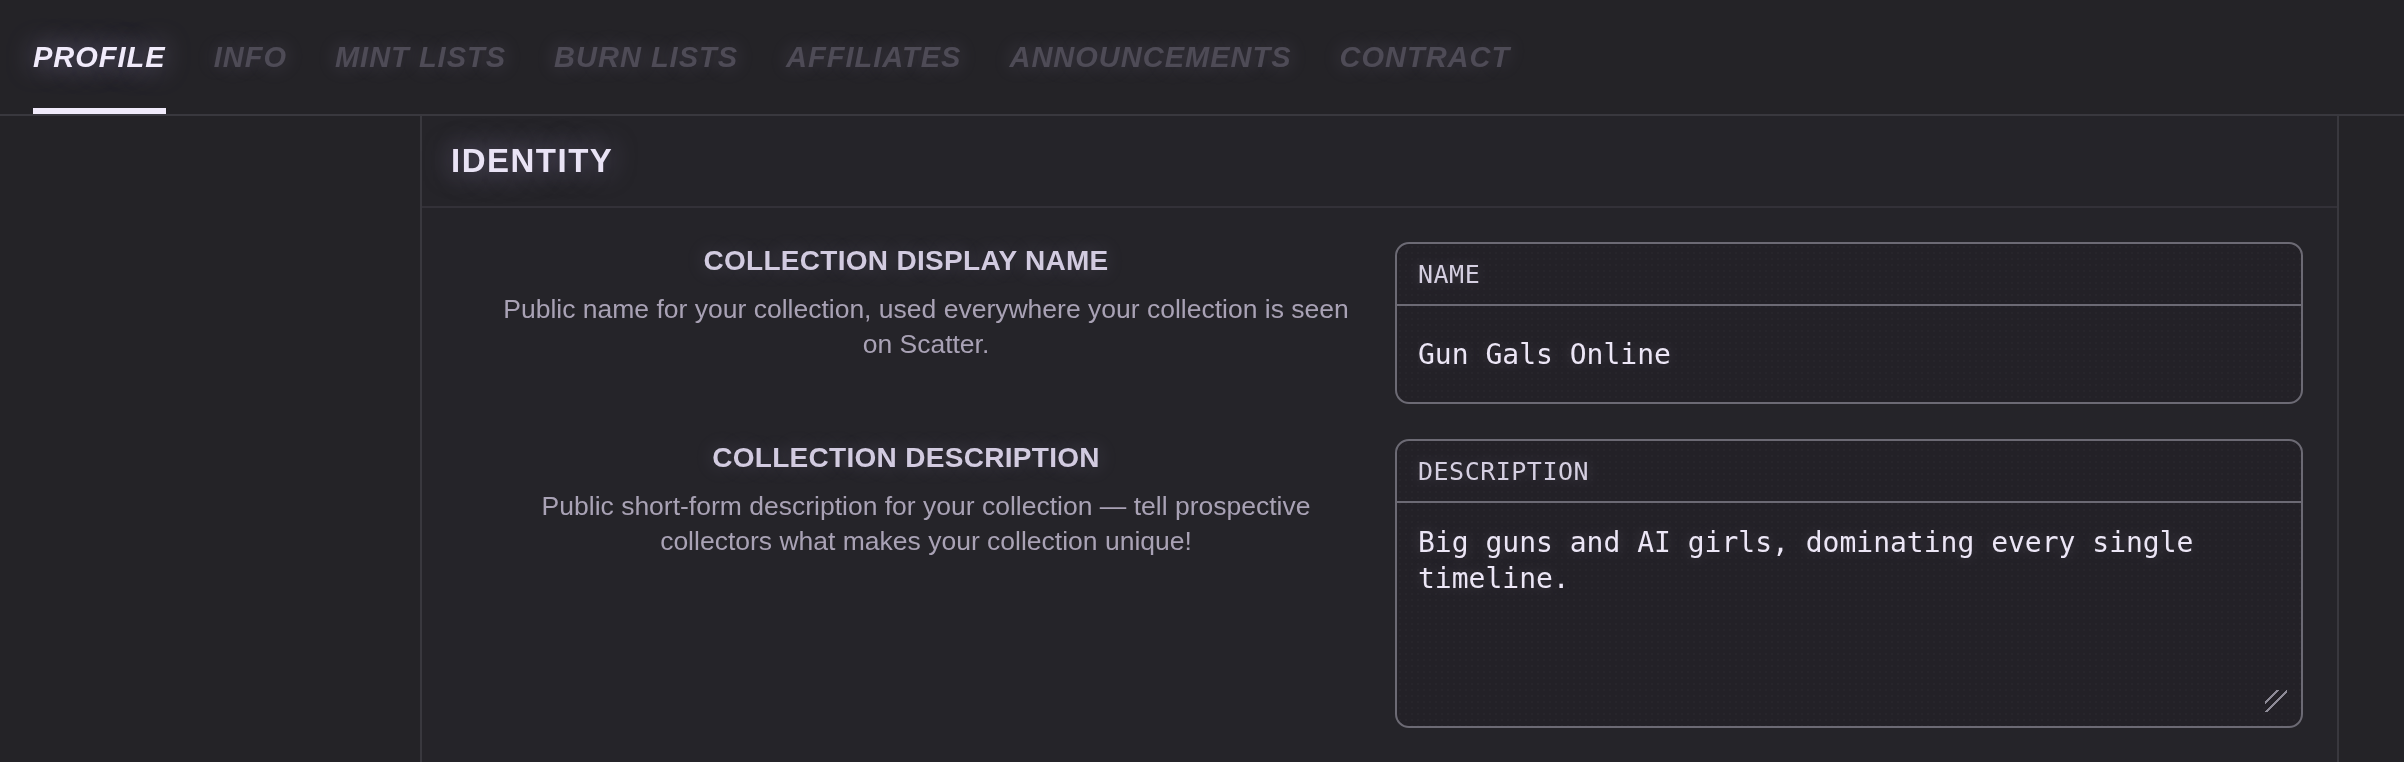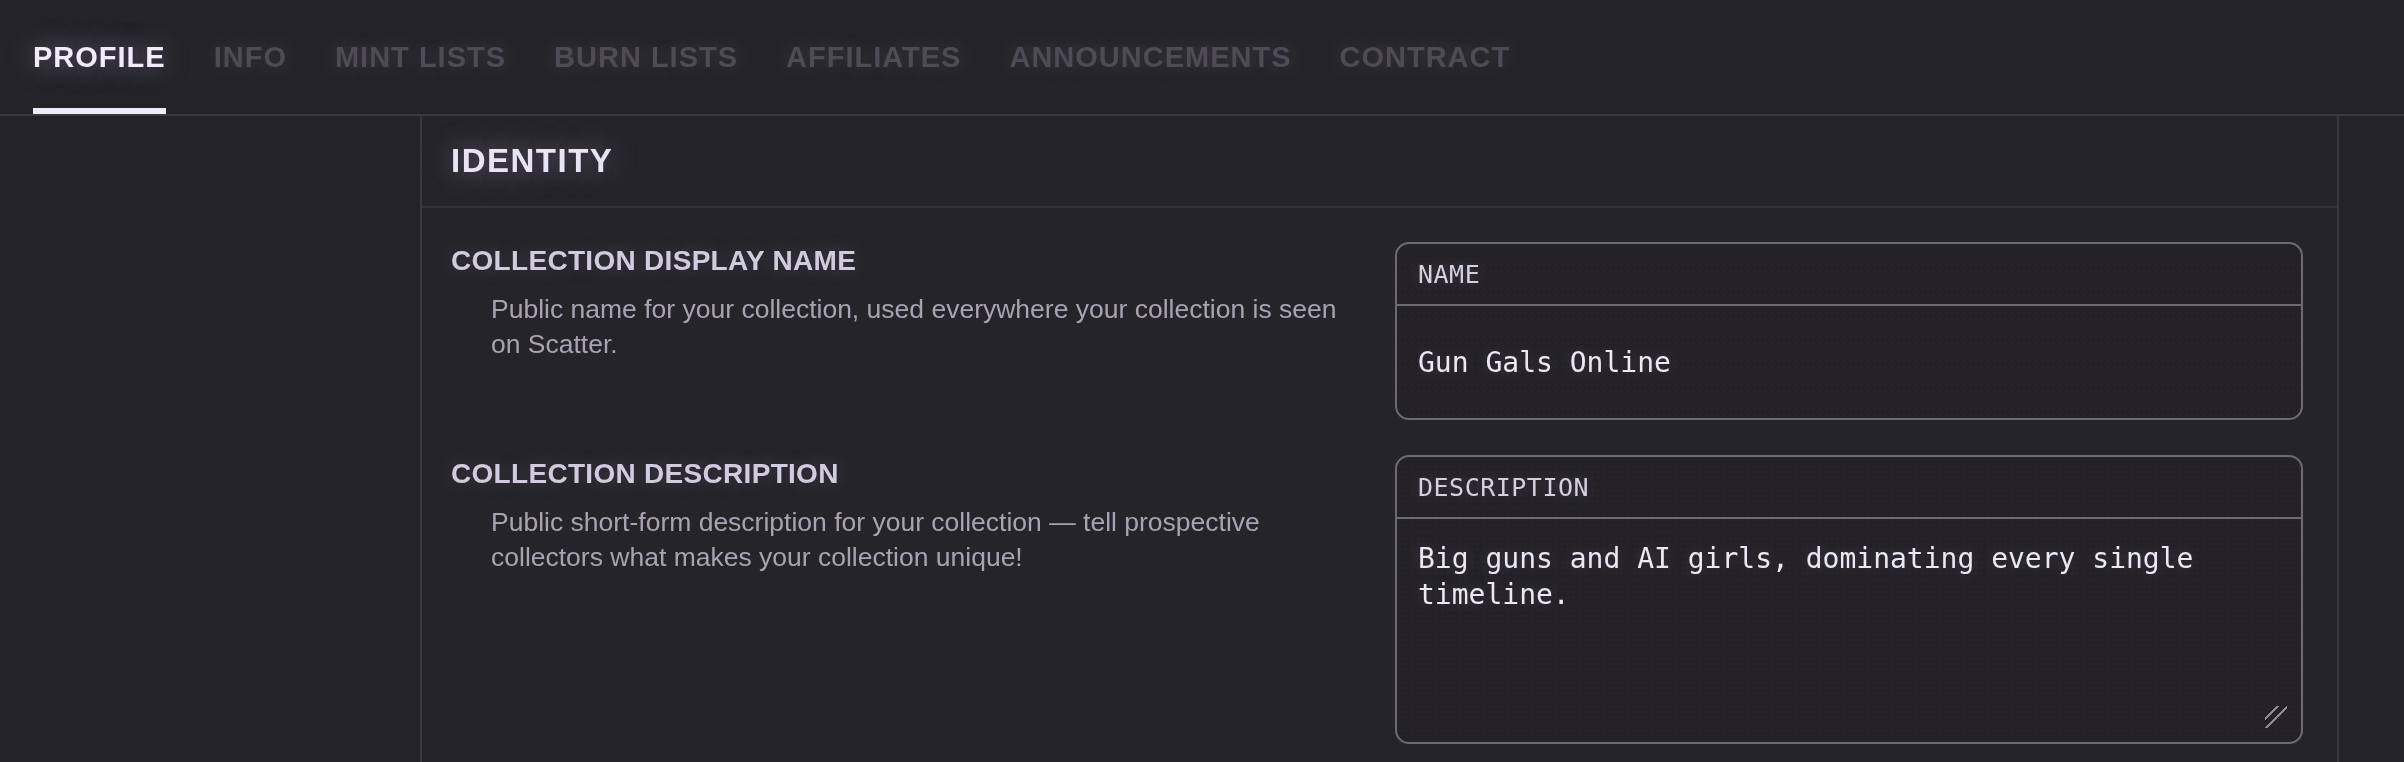"PROFILE" .tab { font-style: none -> italic }
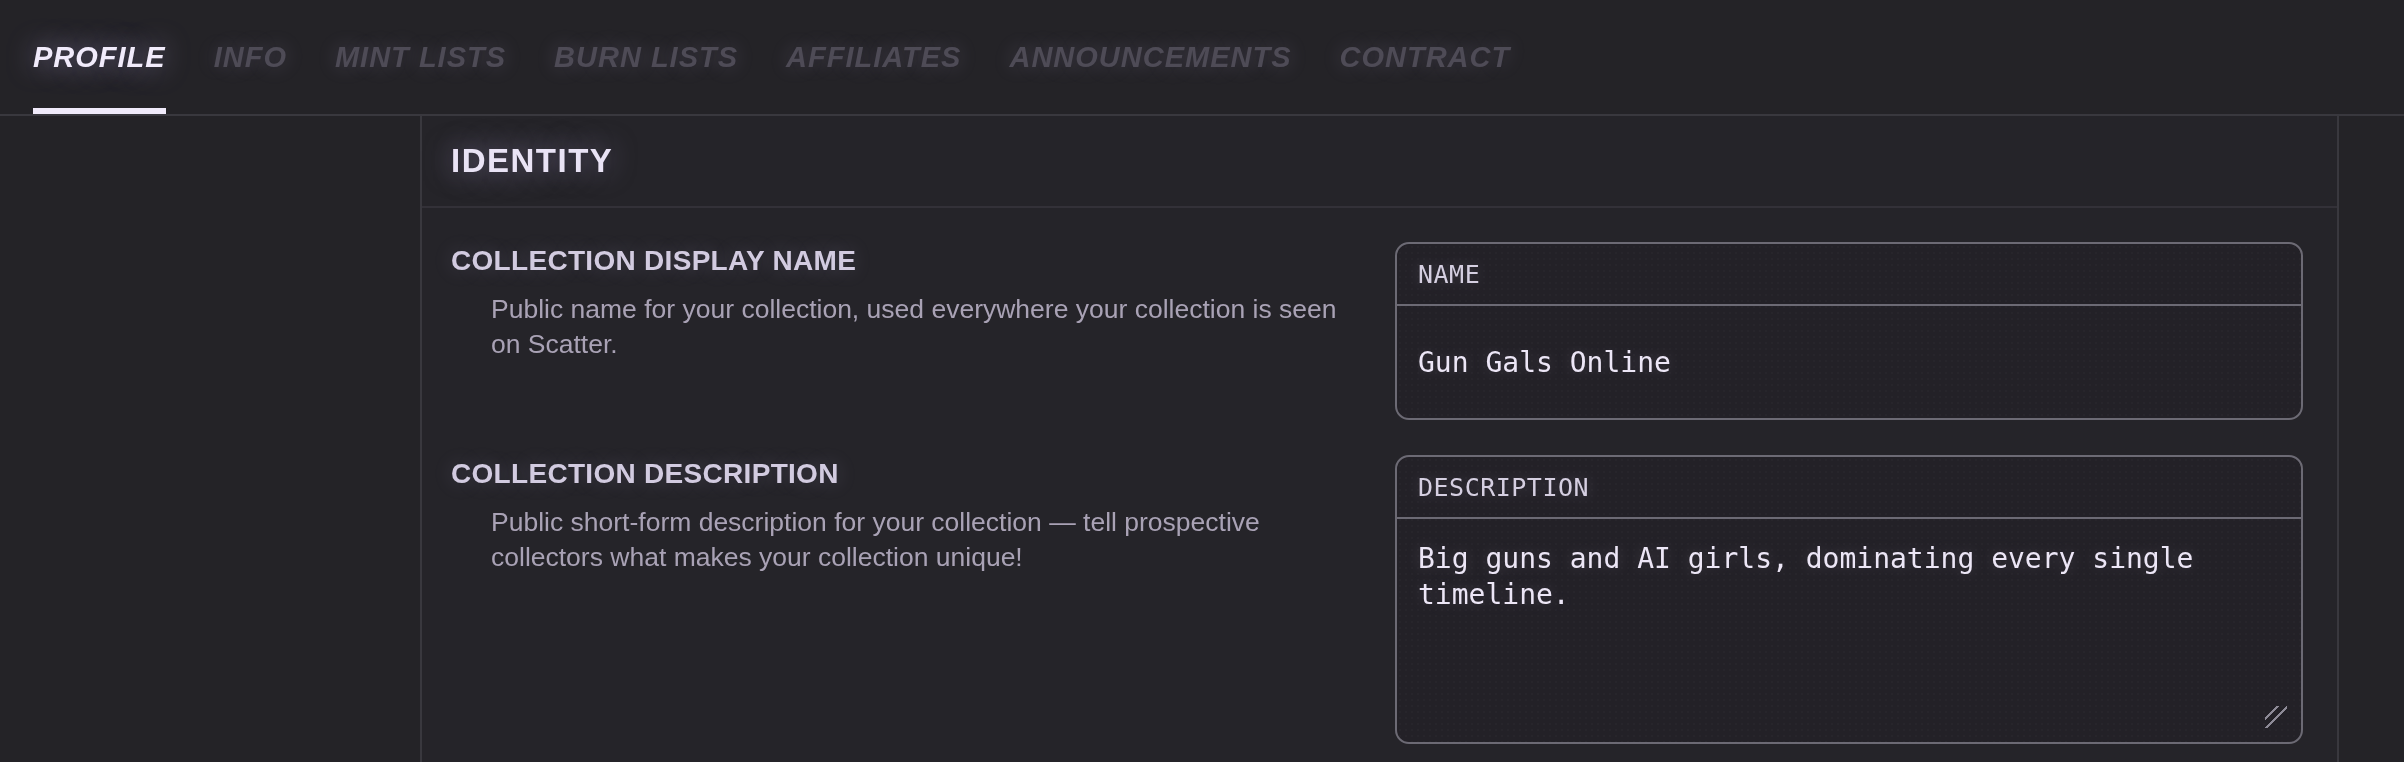"COLLECTION DISPLAY NAME" .row-left { text-align: none -> center }
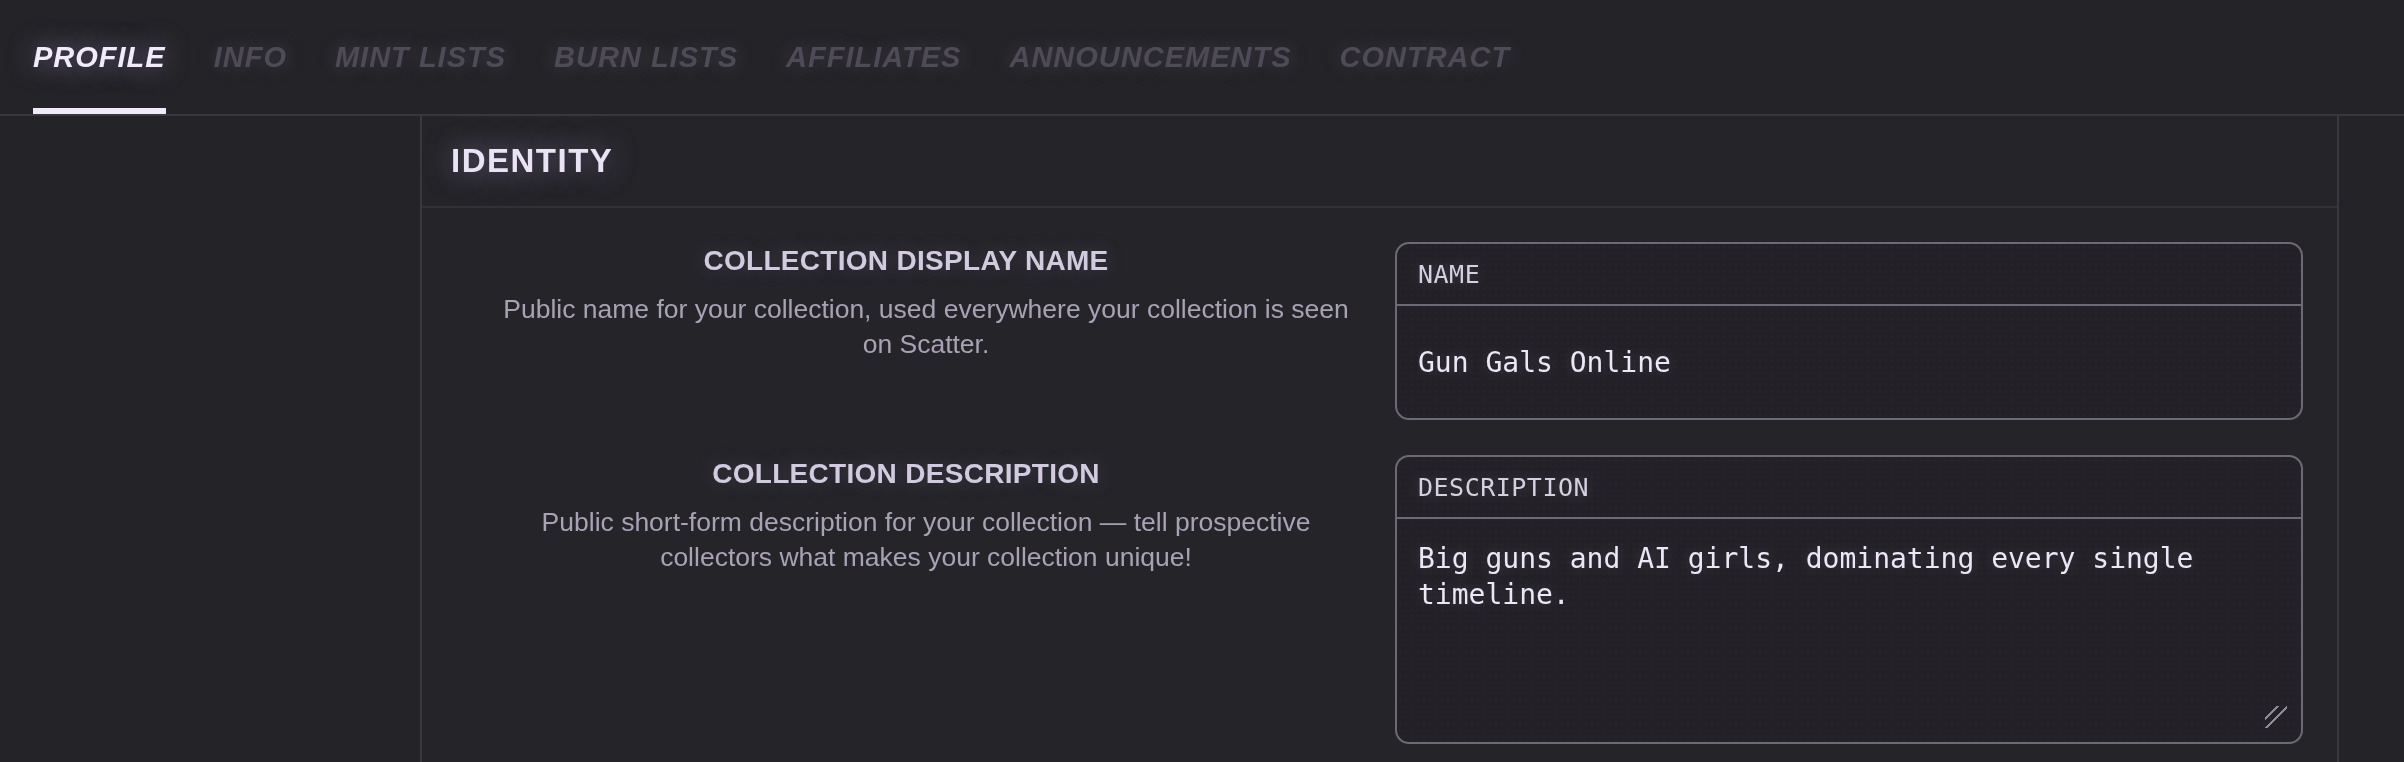"Gun Gals Online" .text-input { height: 112px -> 96px }
